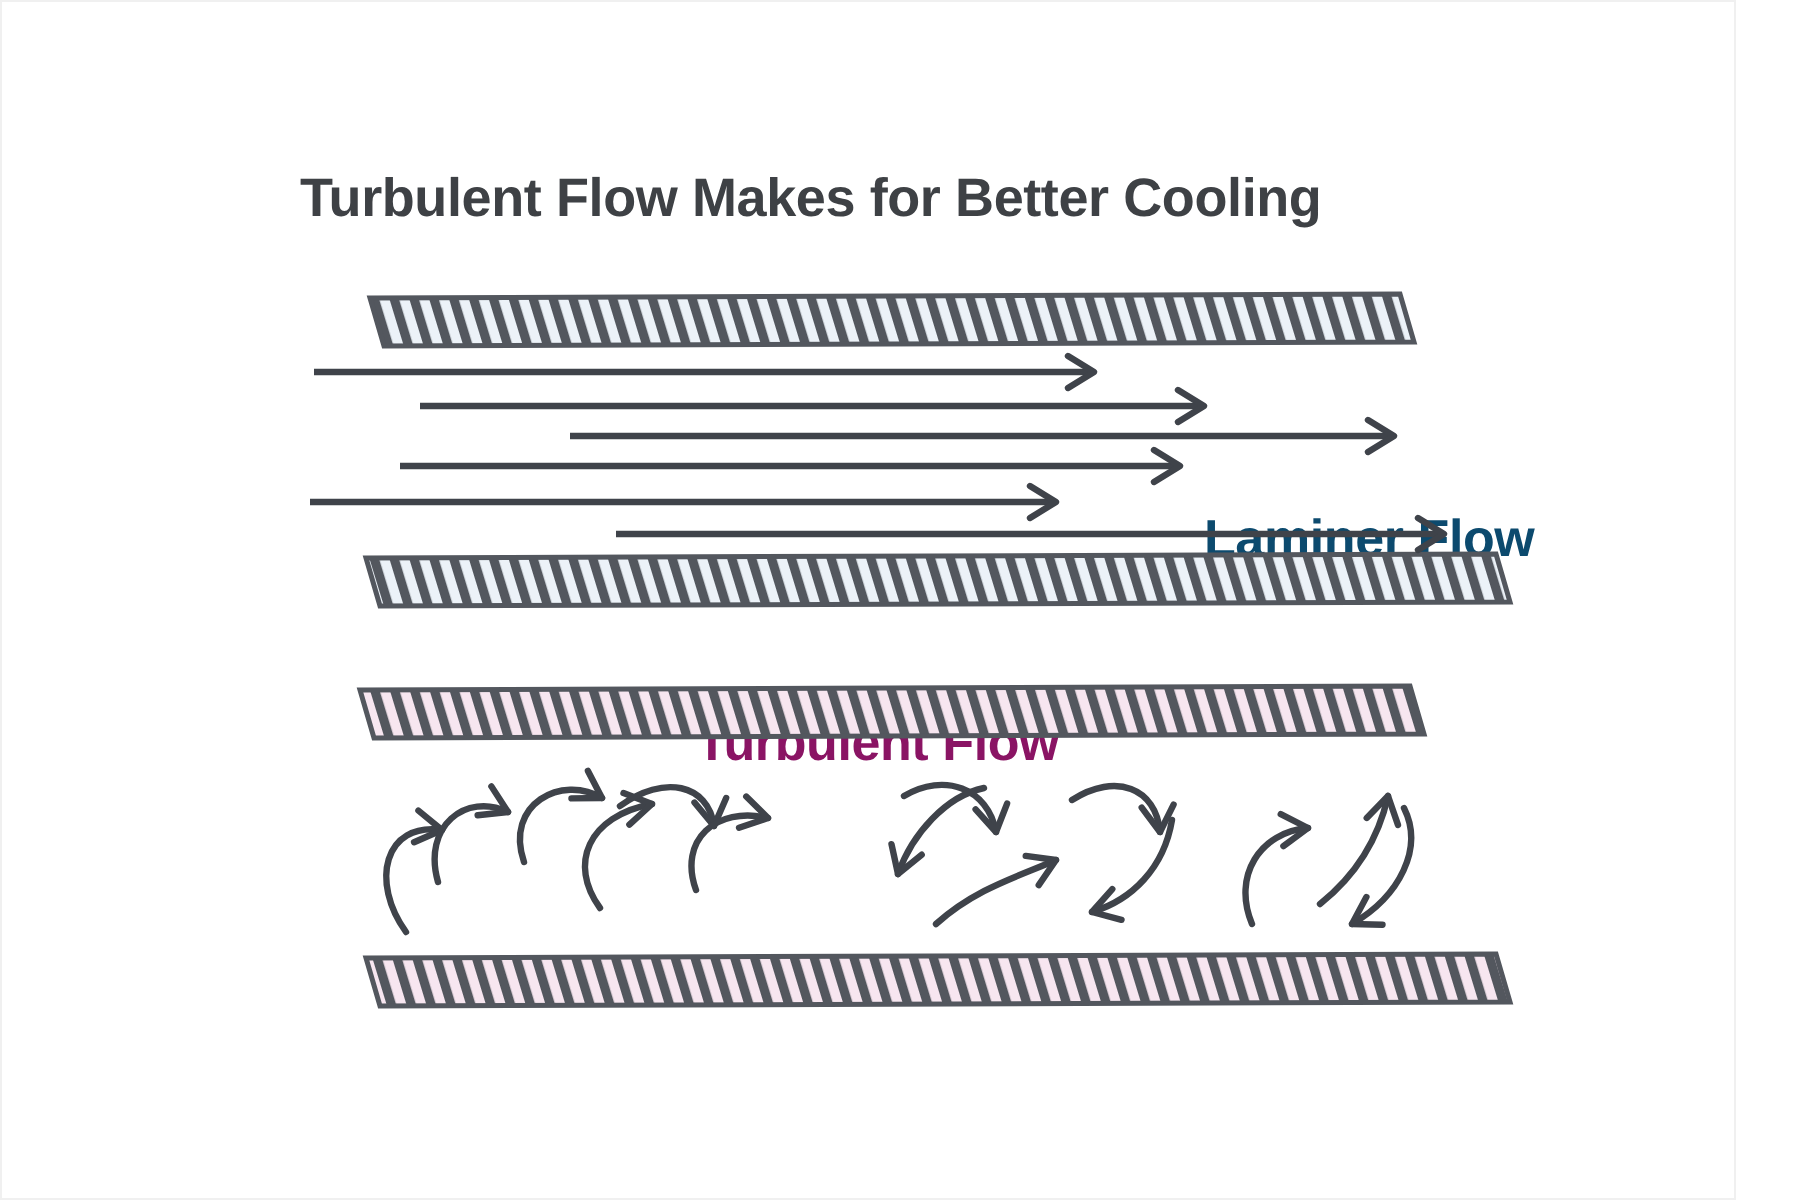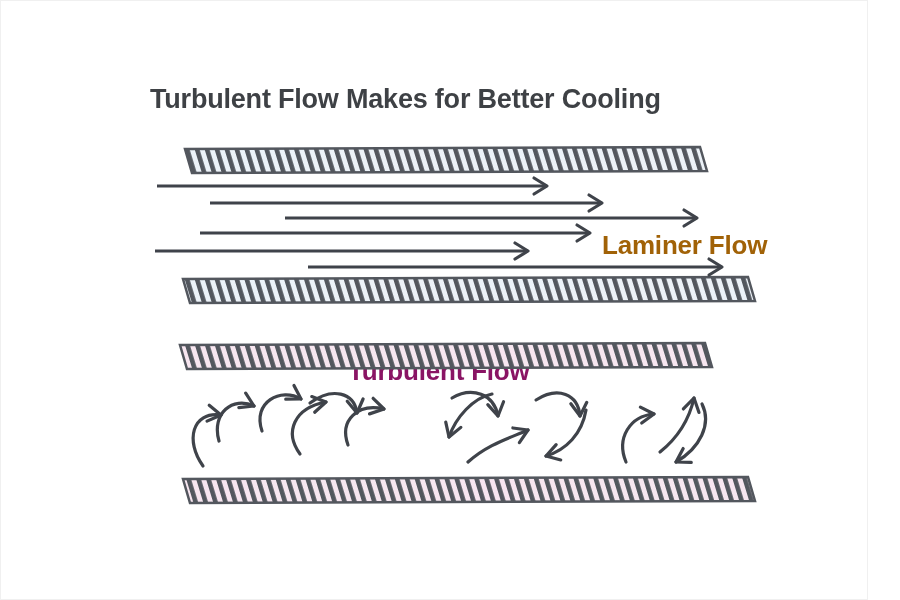"Laminer Flow" div.flow-label { color: #a16207 -> #0c4a6e; margin-top: none -> 24px }
